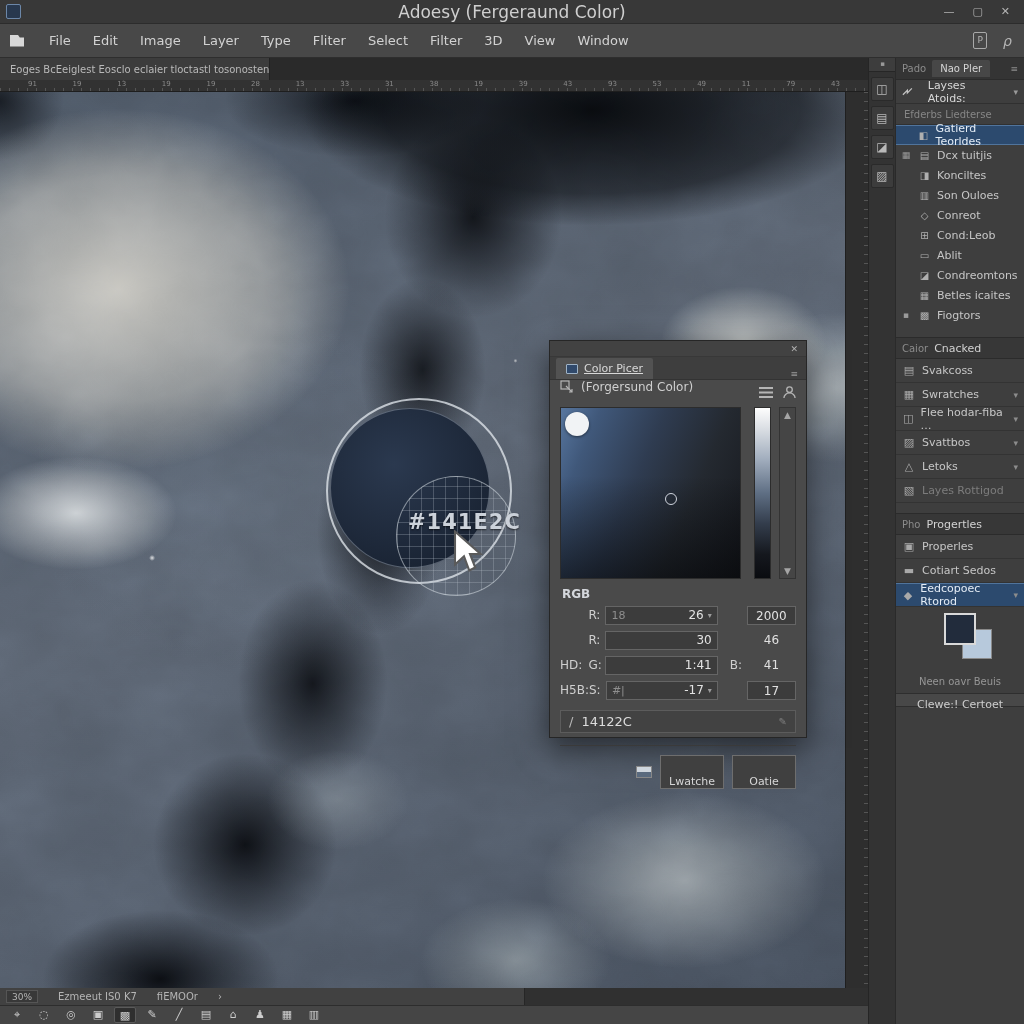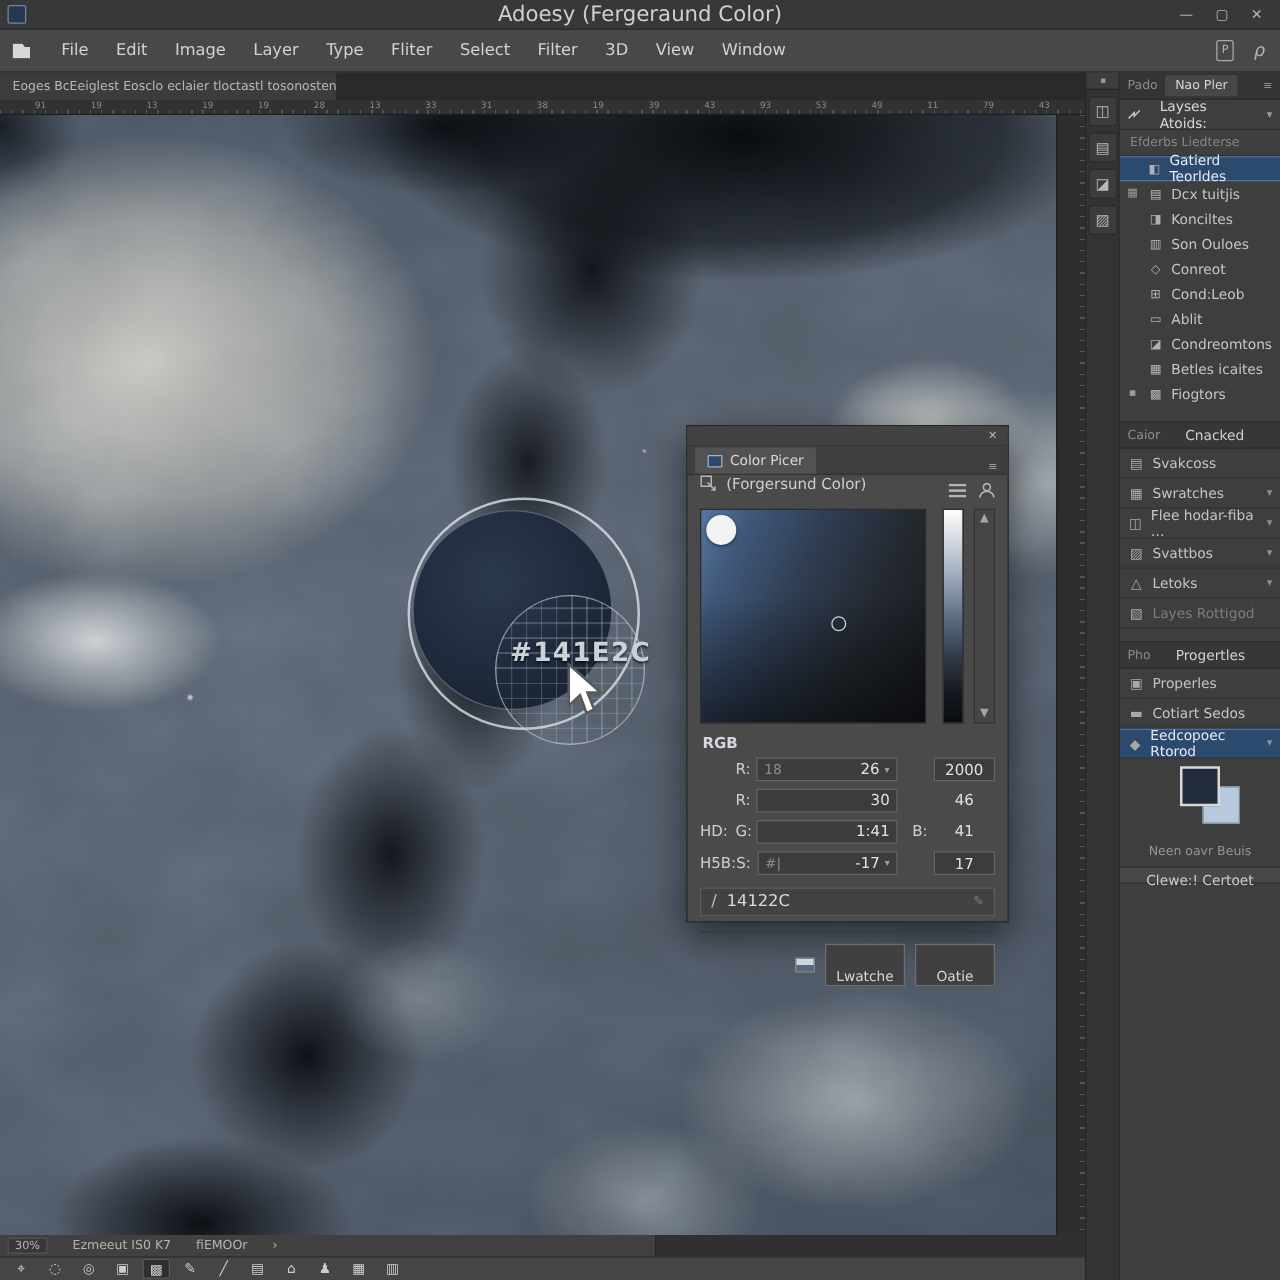"Caior" .sect-head { gap: 20px -> 6px }
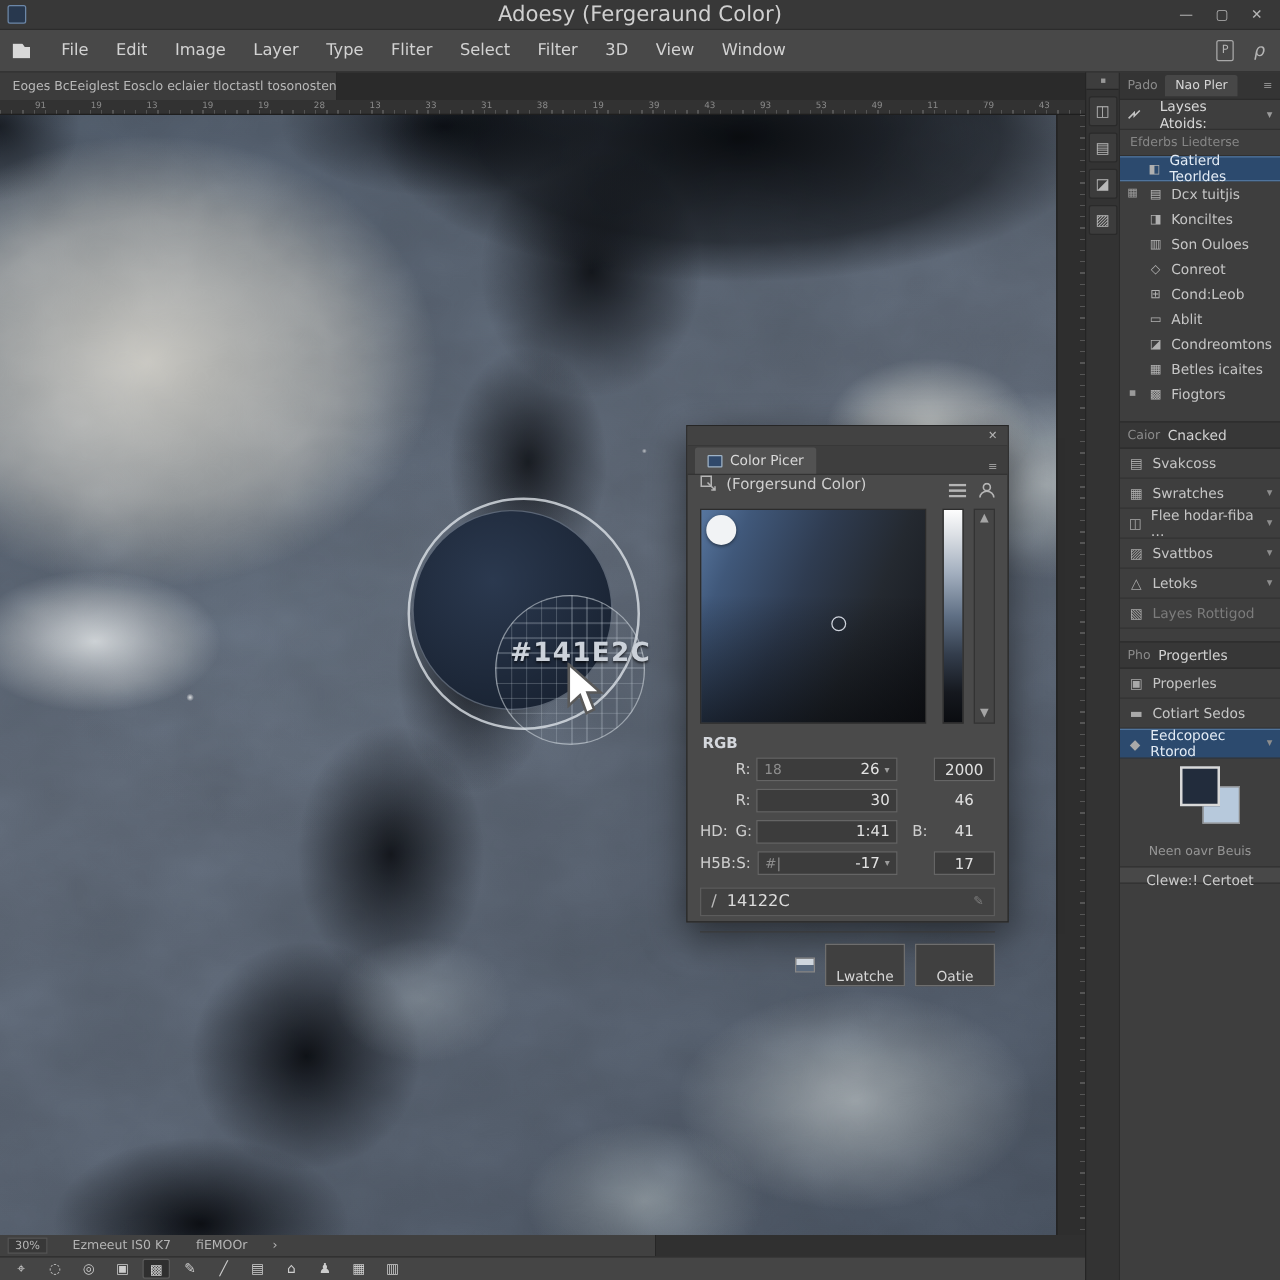"Color Picer" .dlg-tab { text-decoration: none -> underline }
